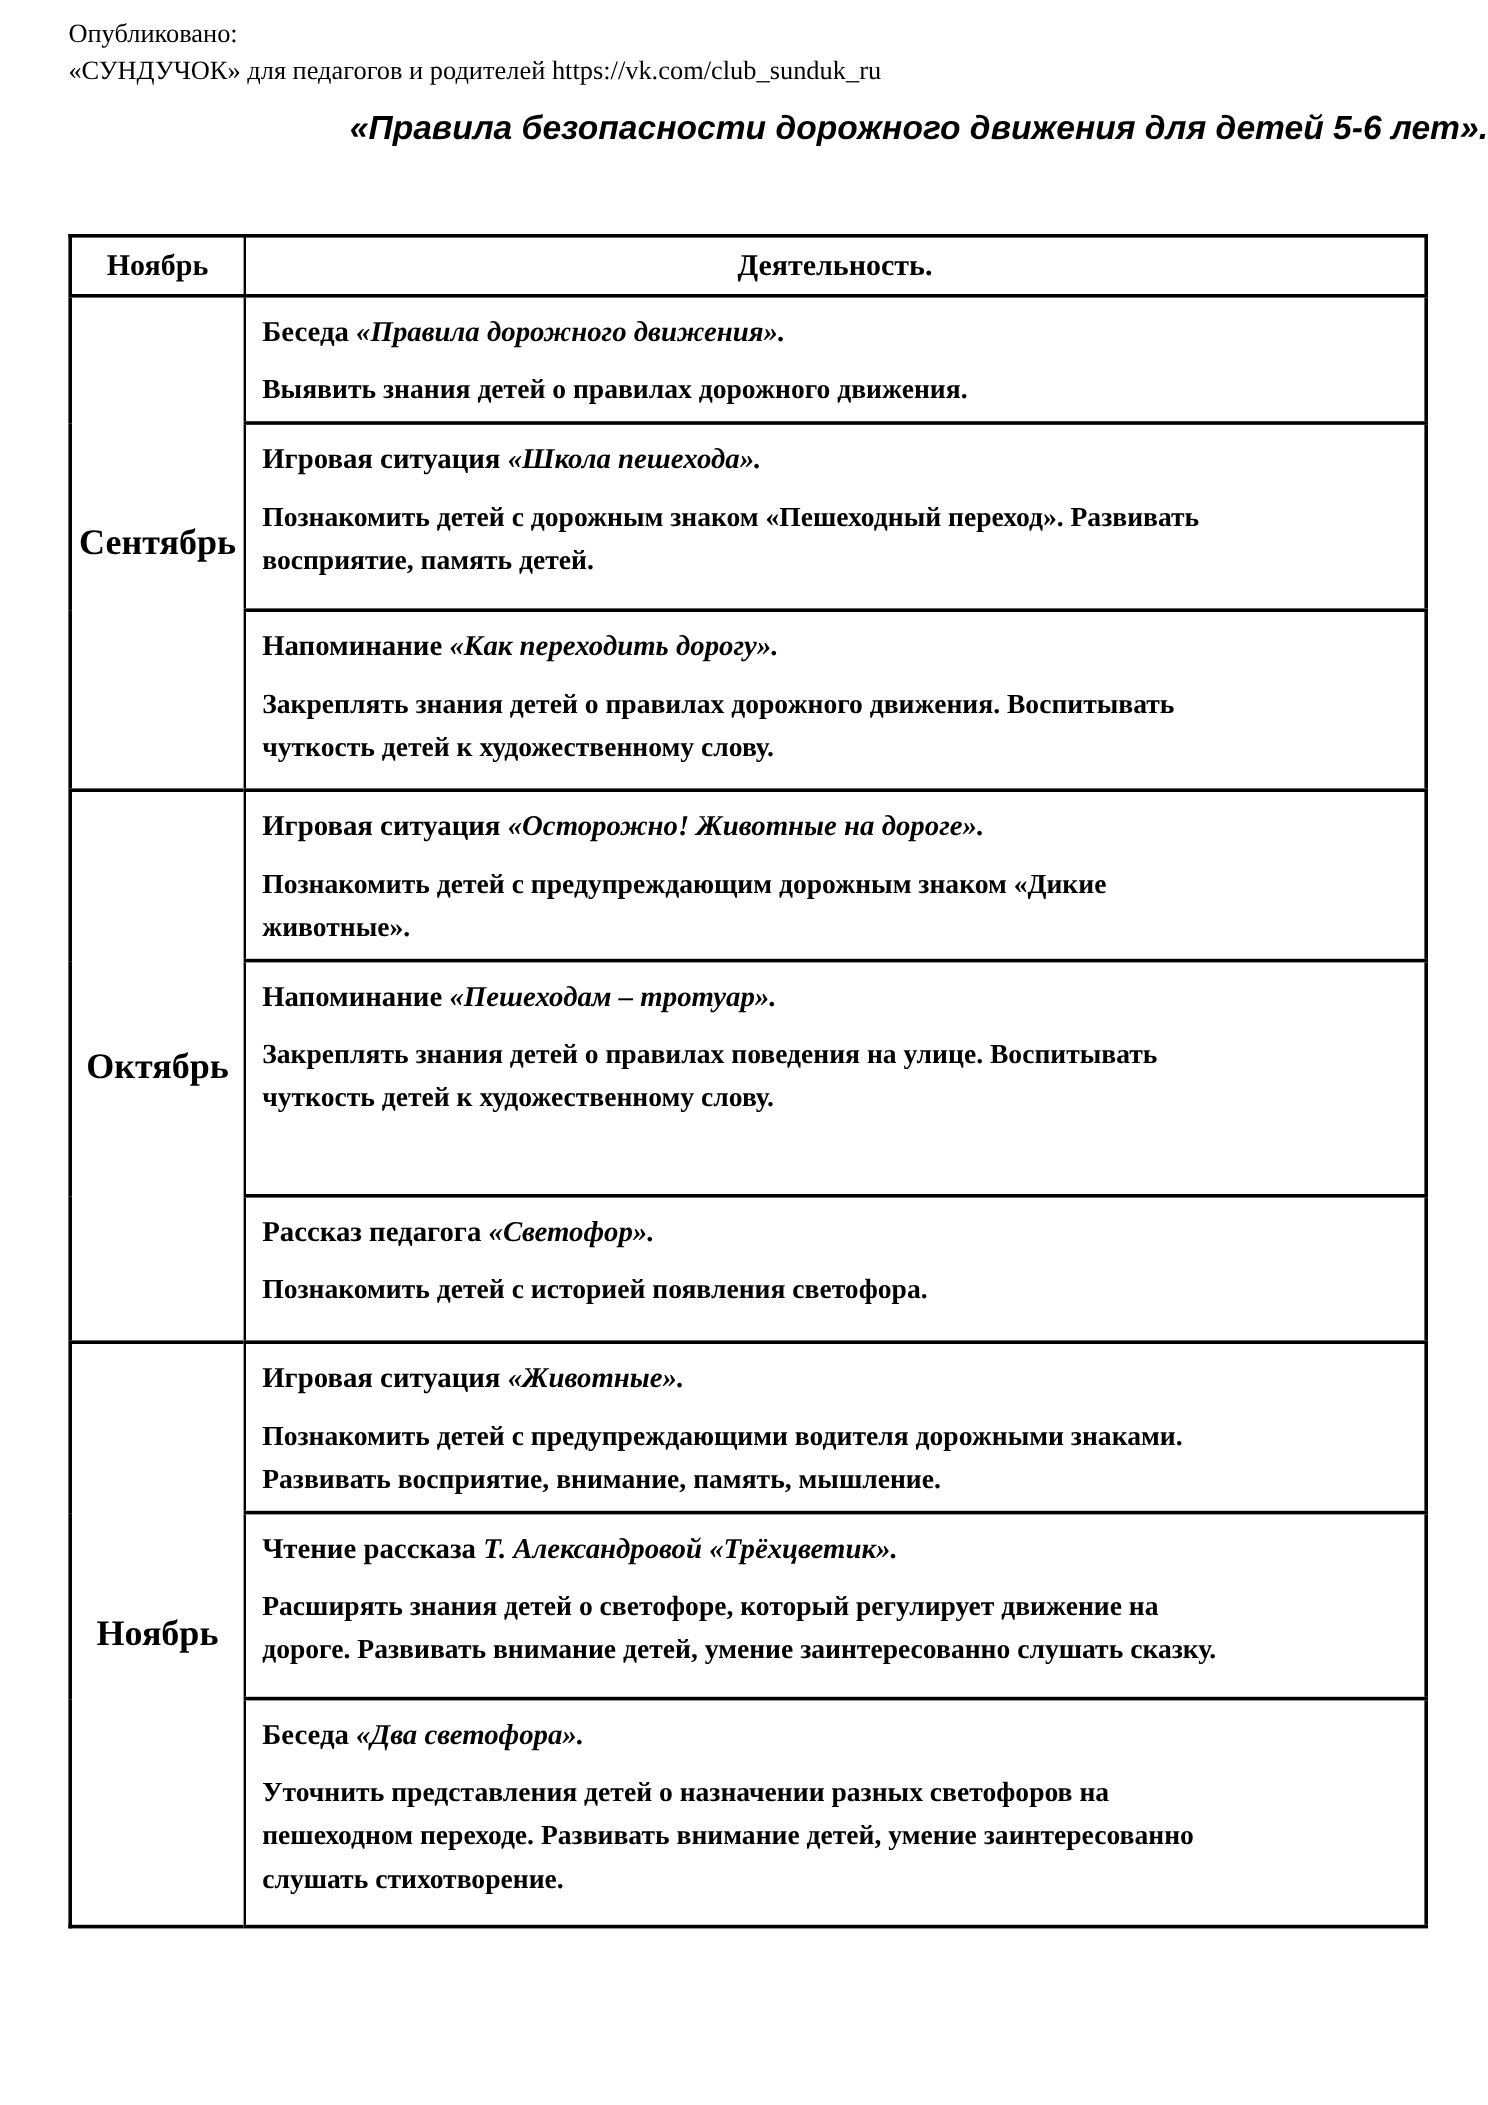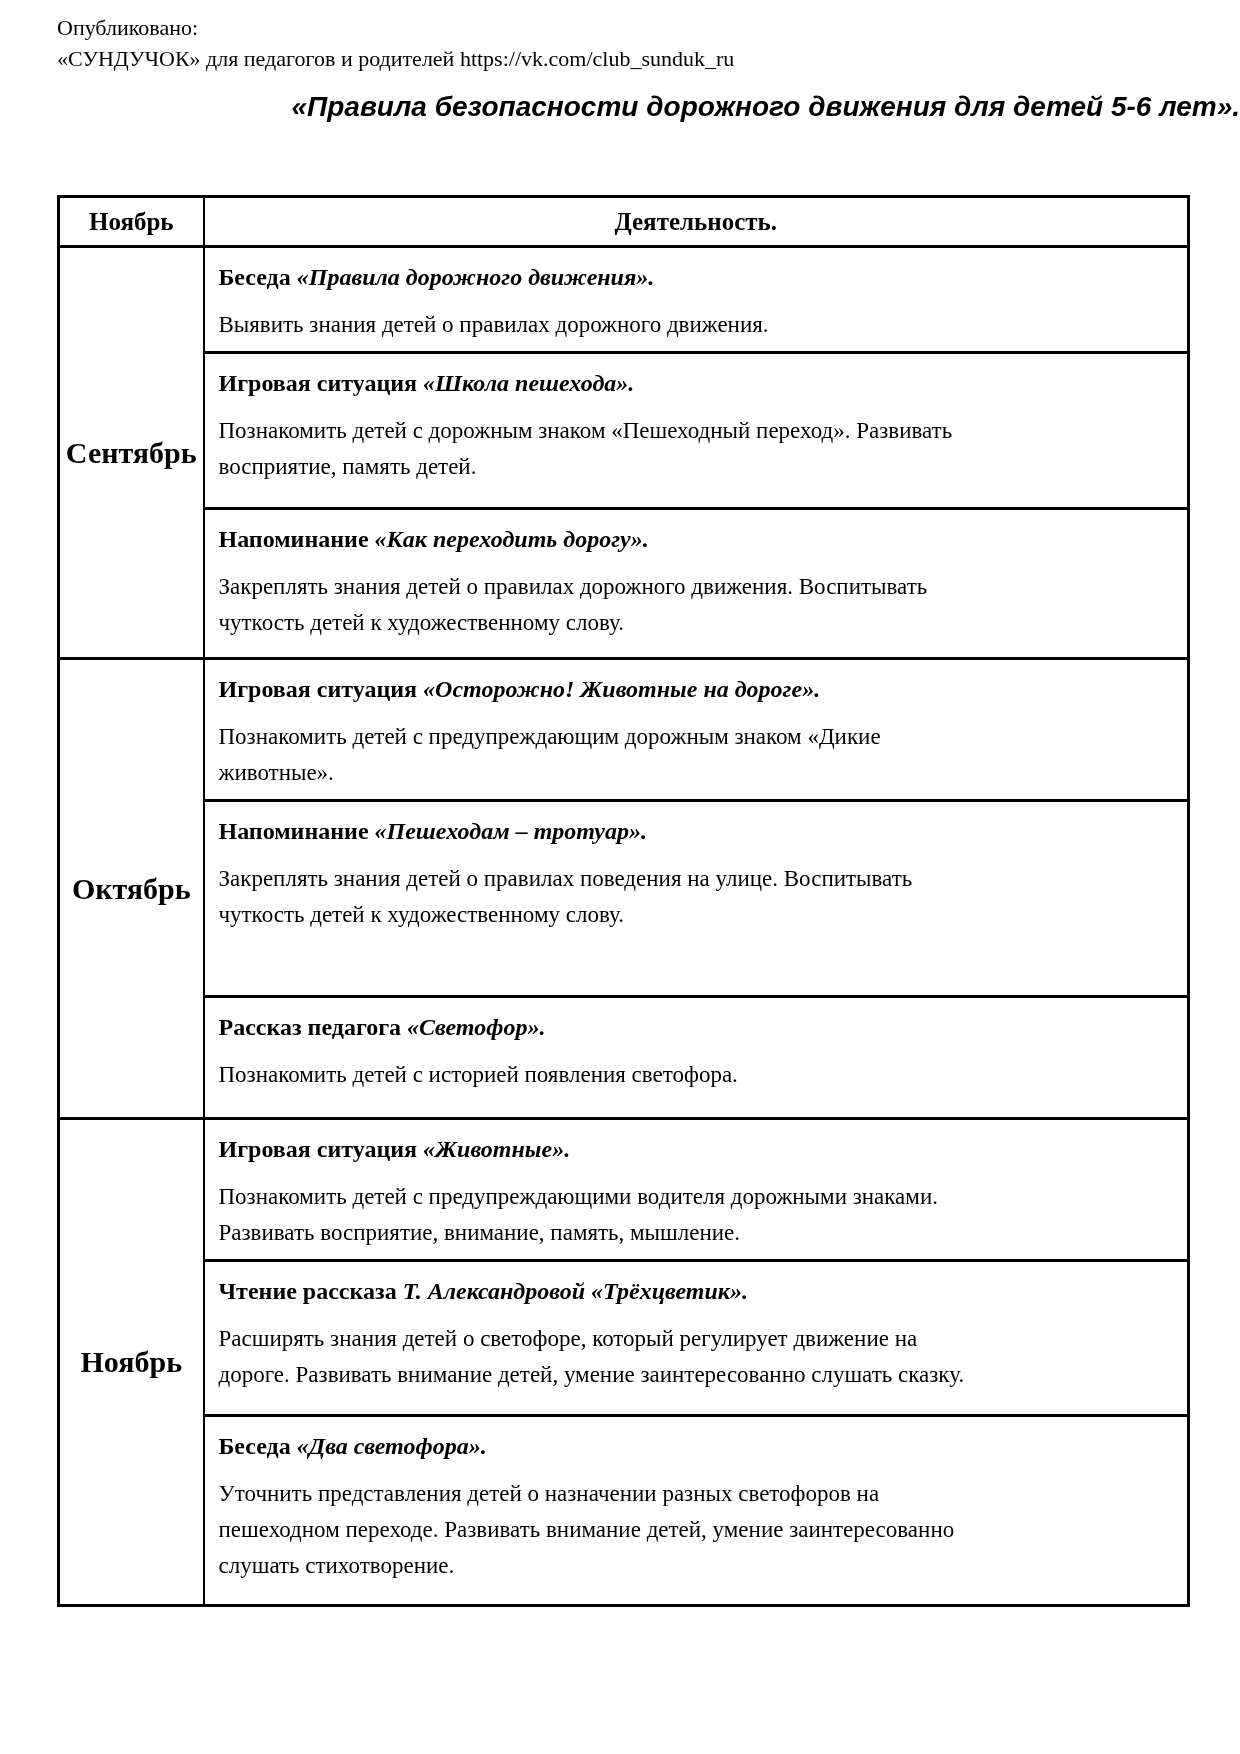"Выявить знания детей о правилах" .ad { font-weight: none -> bold }
